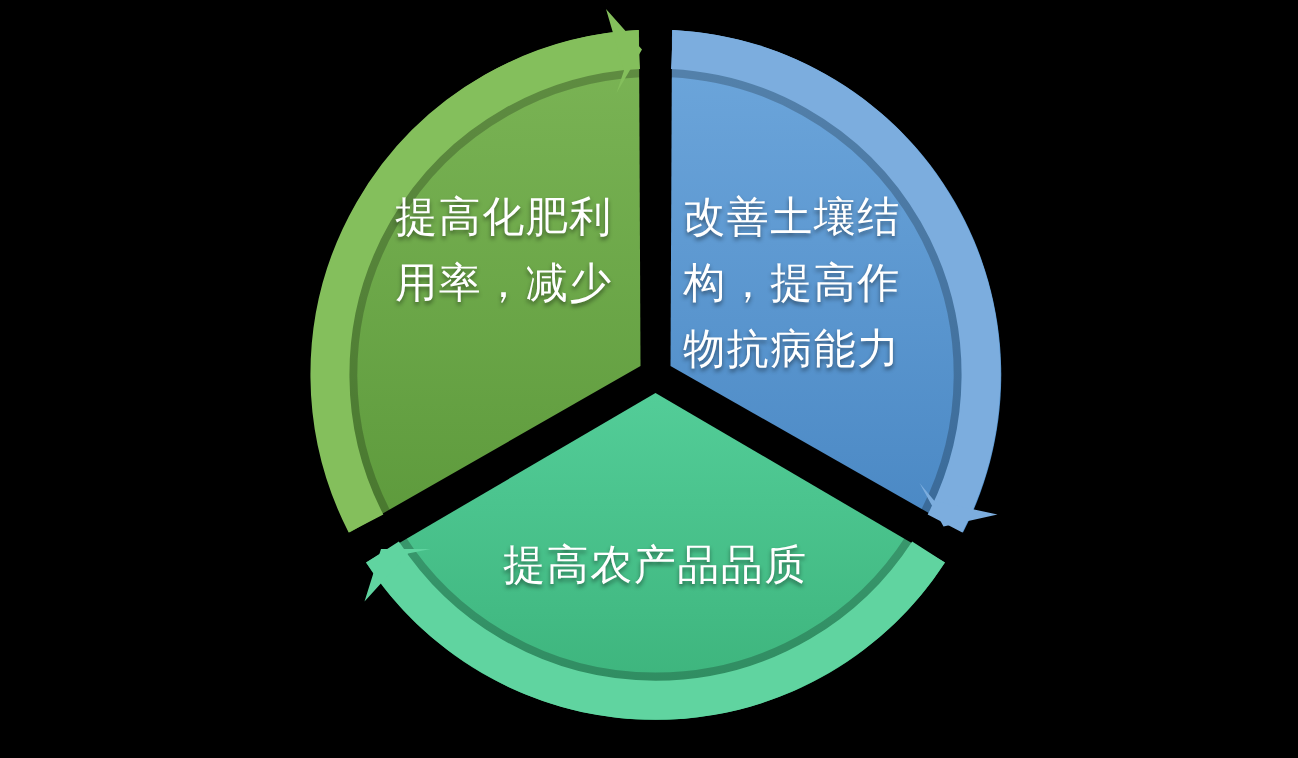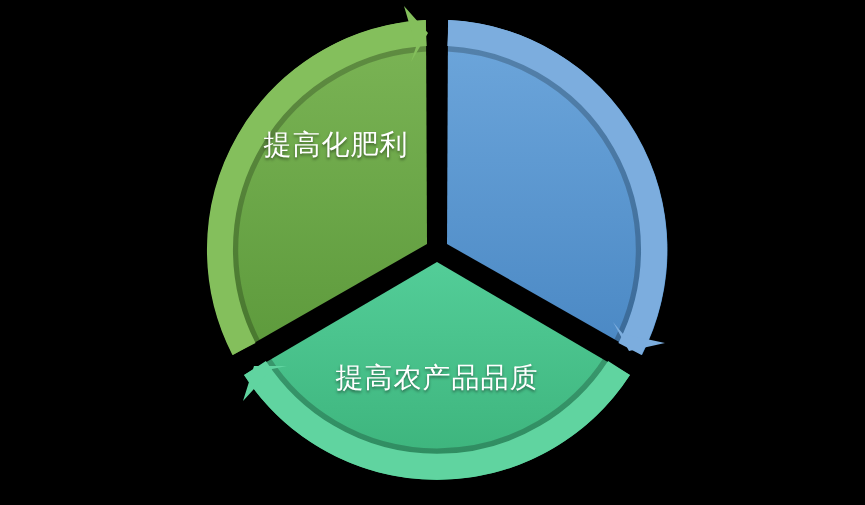"改善土壤结" div.seg-label { html: none -> <div> <div>改善土壤结</div> <div>构，提高作</div> <div>物抗病能力</div> </div> }
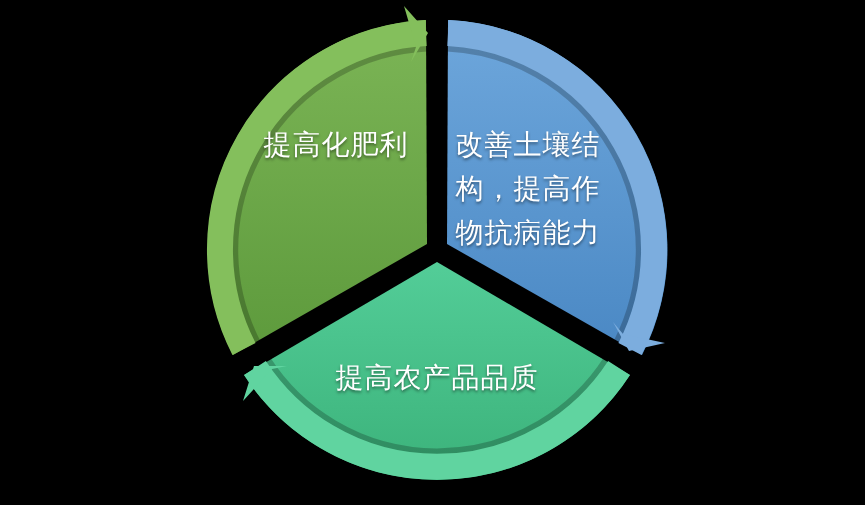"用率，减少" div { html: none -> <div>用率，减少</div> }
